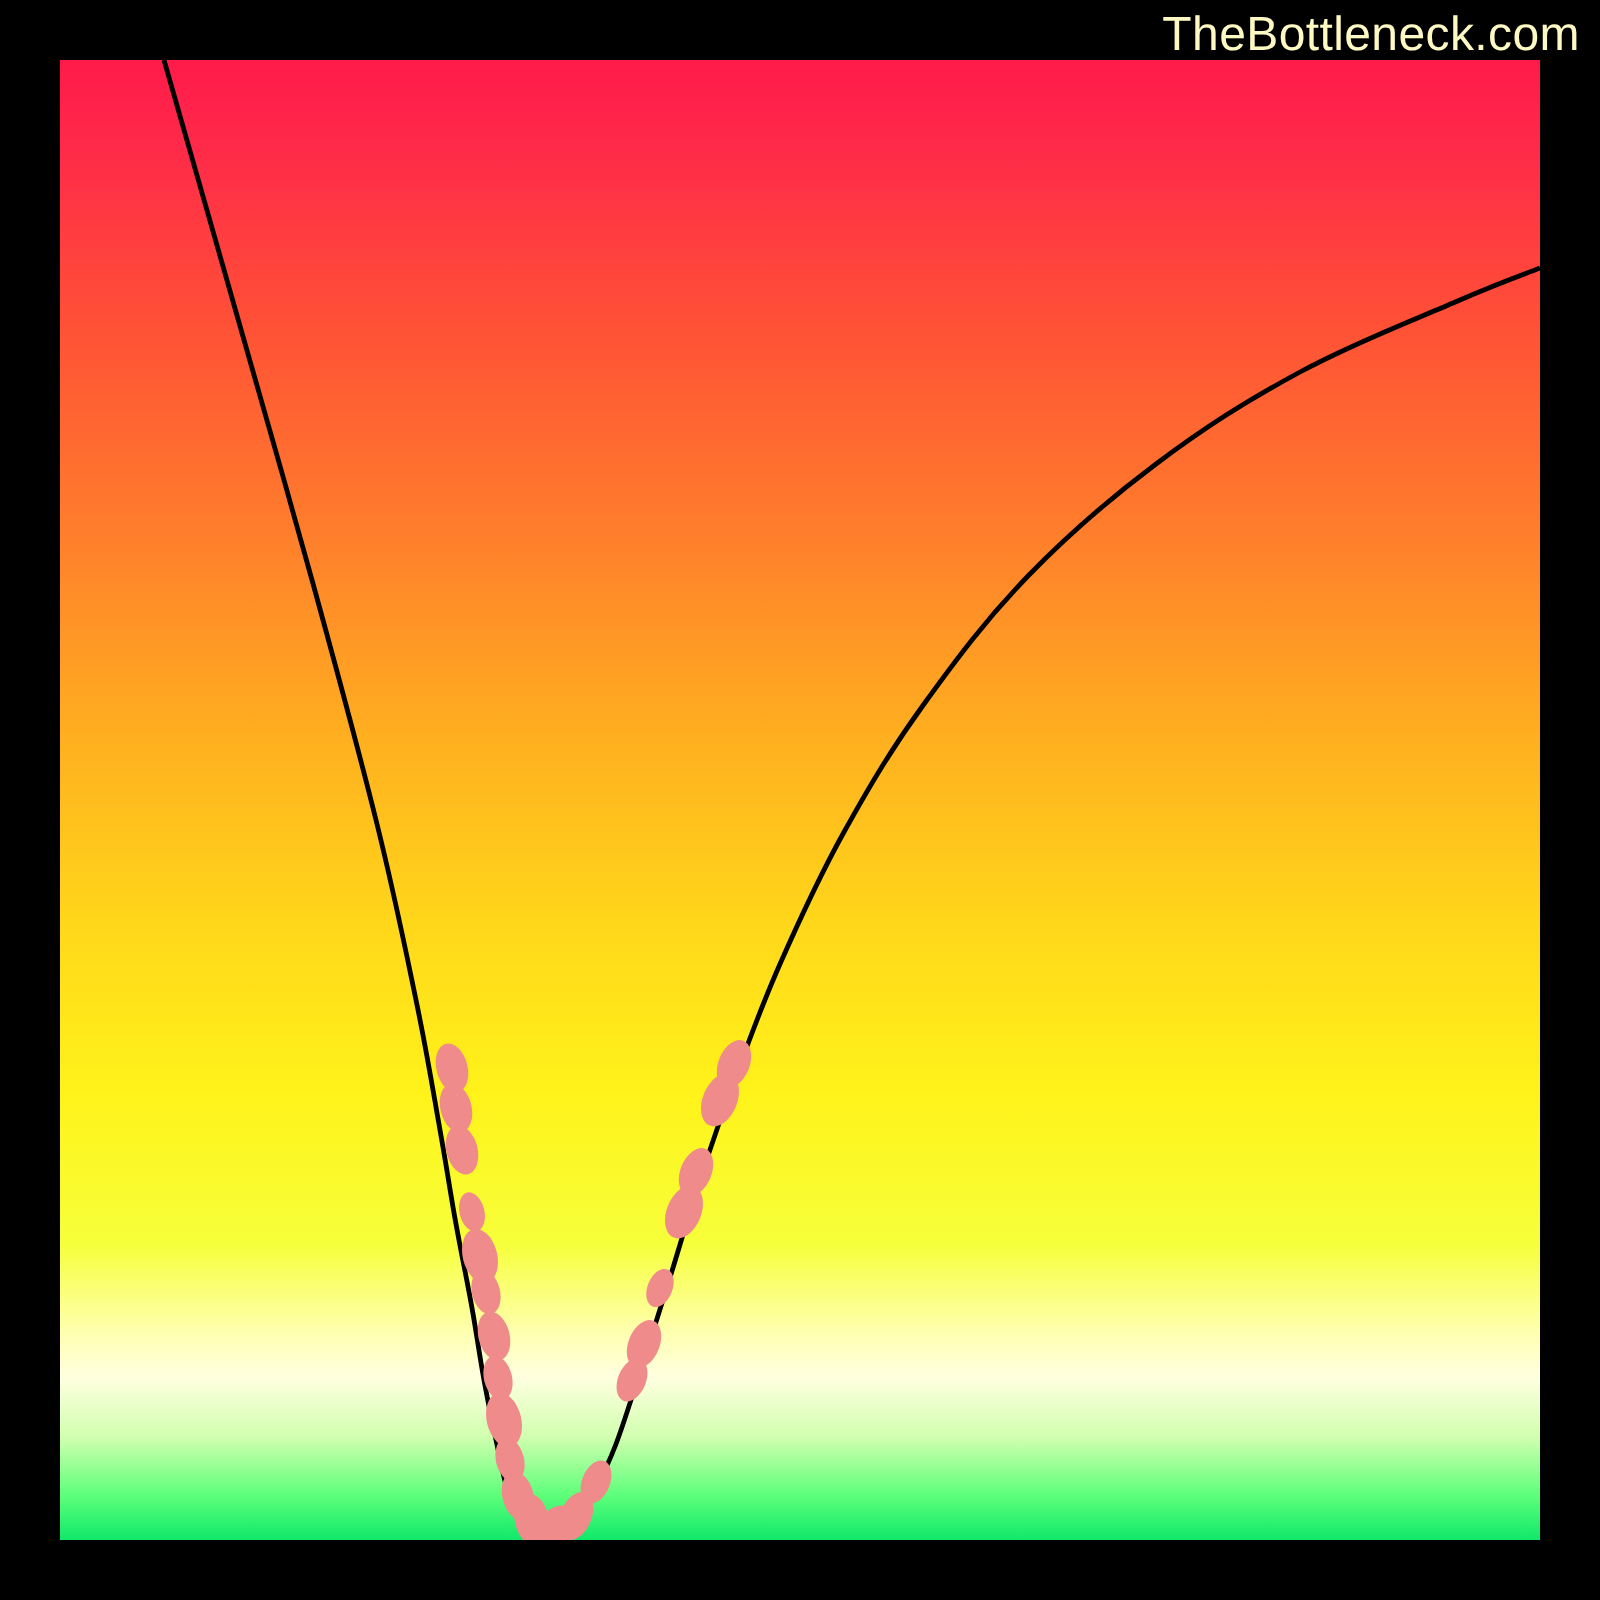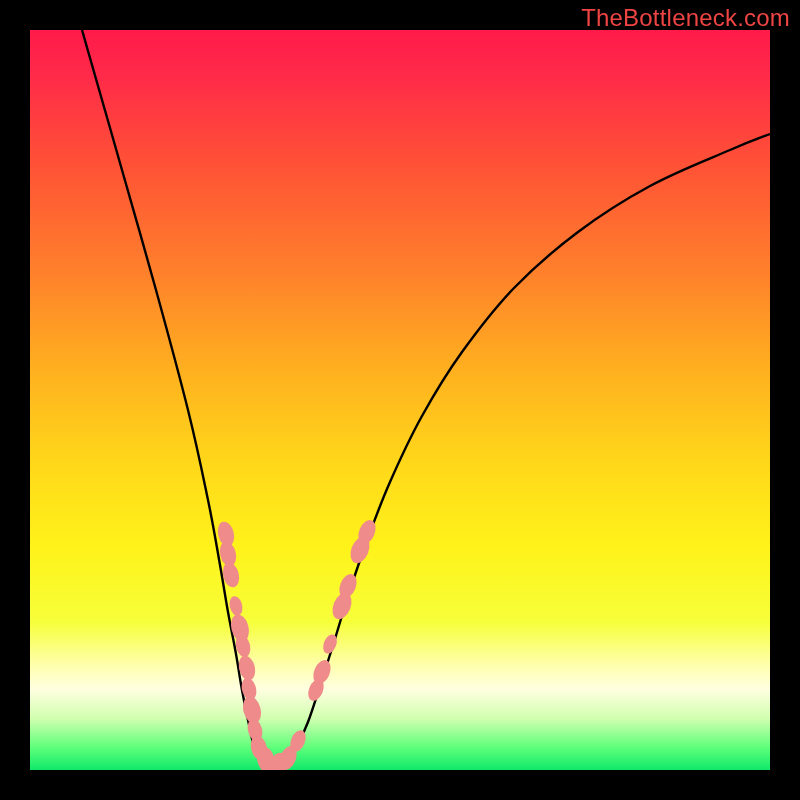"TheBottleneck.com" .watermark { color: #ef4444 -> #fef9c3 }
